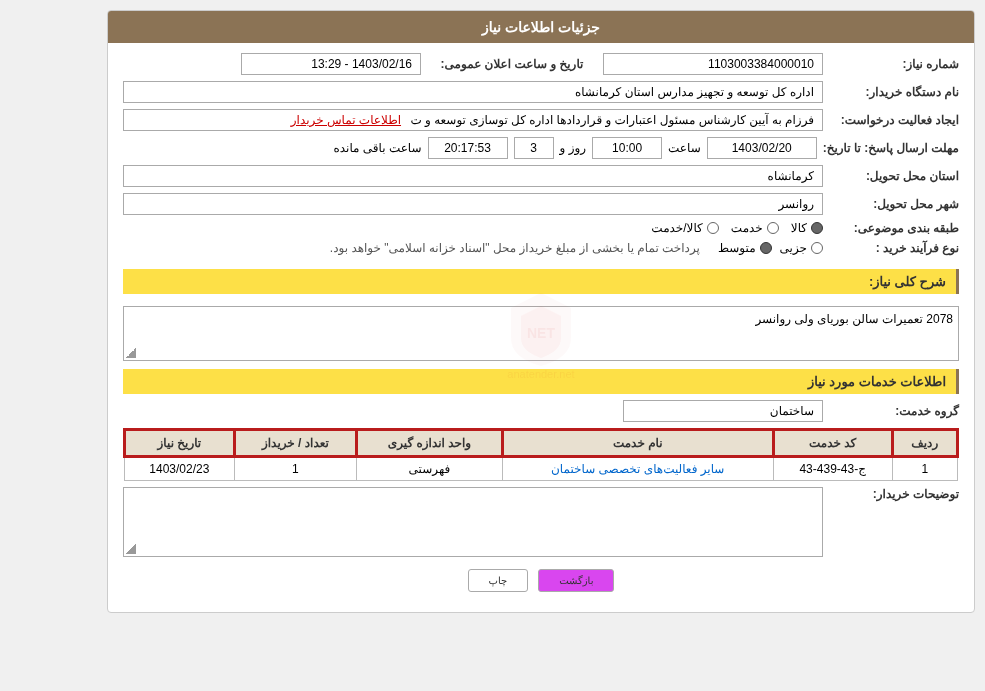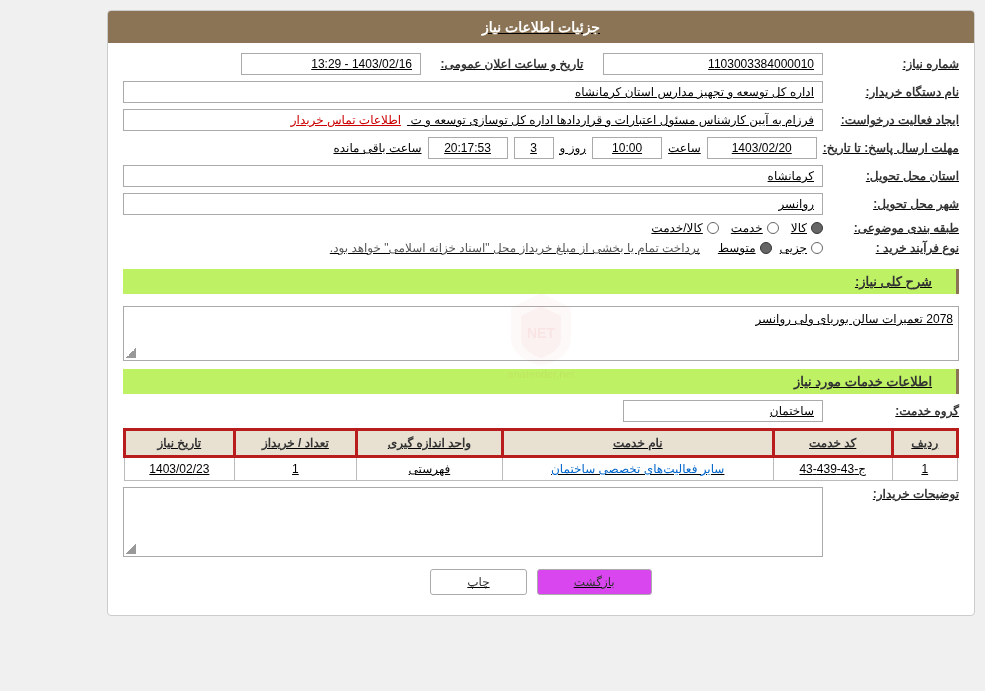"جزئیات اطلاعات نیاز" .page-wrapper { text-decoration: underline -> none }
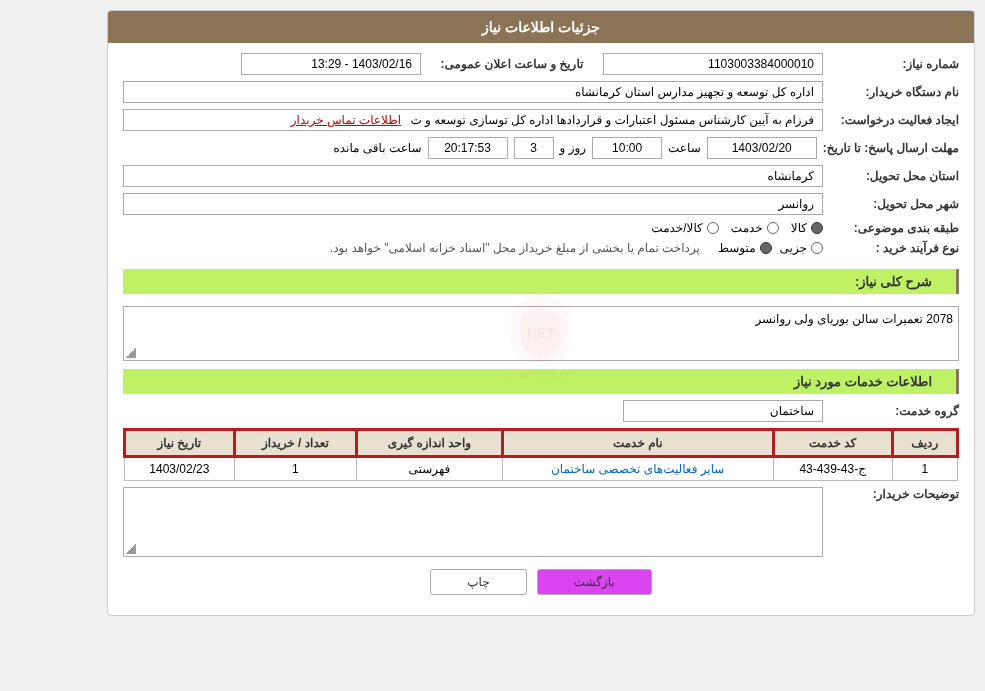"شرح کلی نیاز:" .section-title { background: #bef264 -> #fde047; padding: 5px 24px -> 5px 10px }
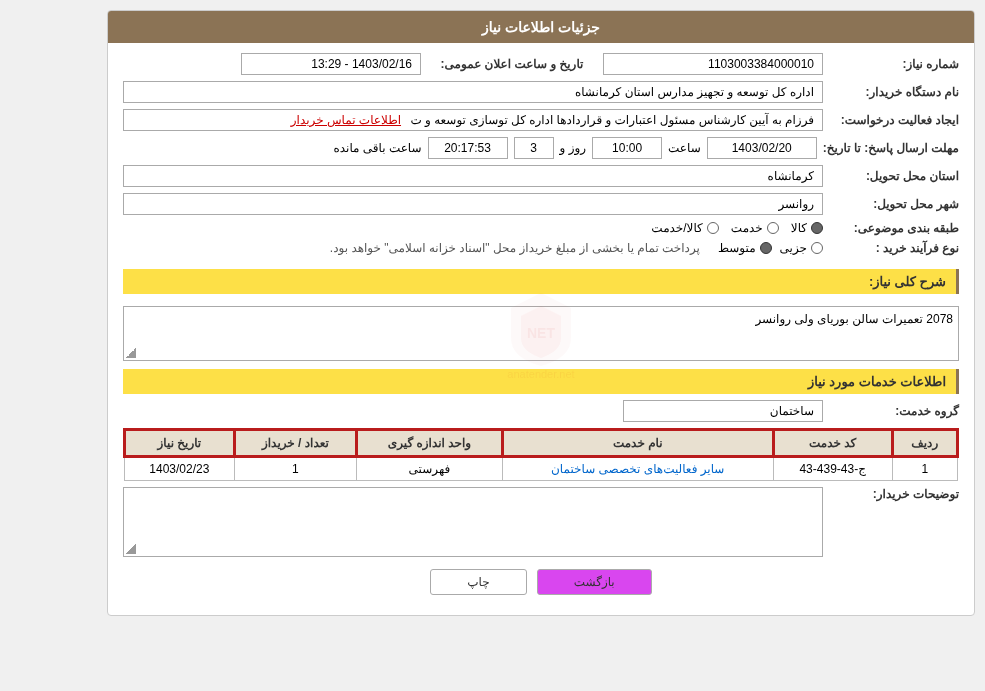"چاپ" .btn { font-size: 12px -> 10px; padding: 5px 36px -> 5px 20px }
